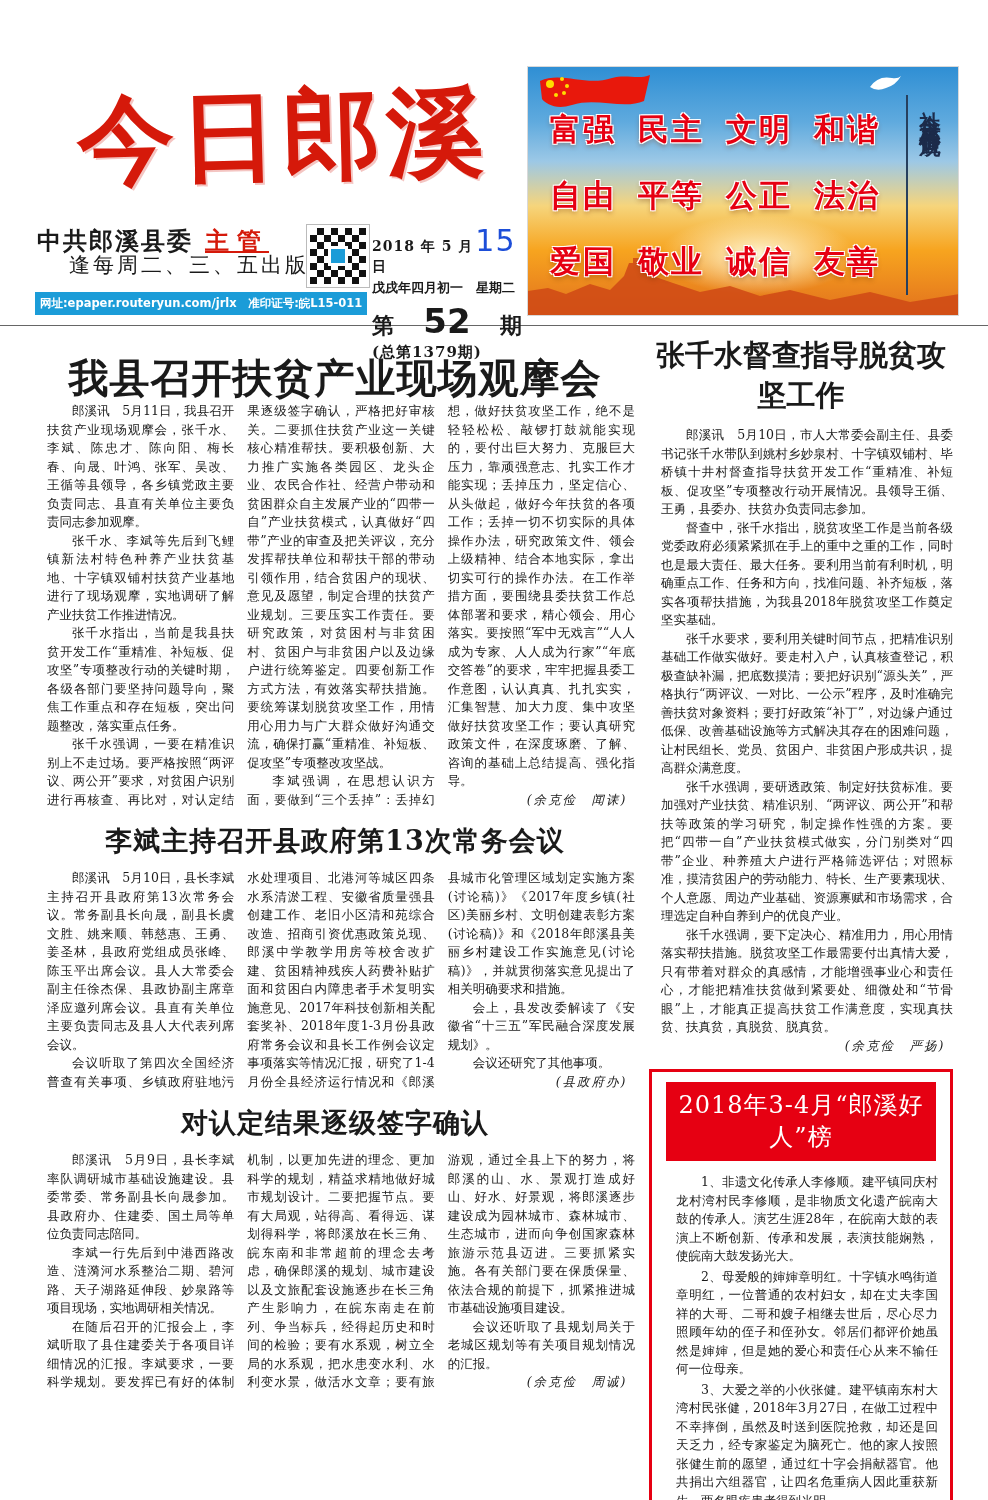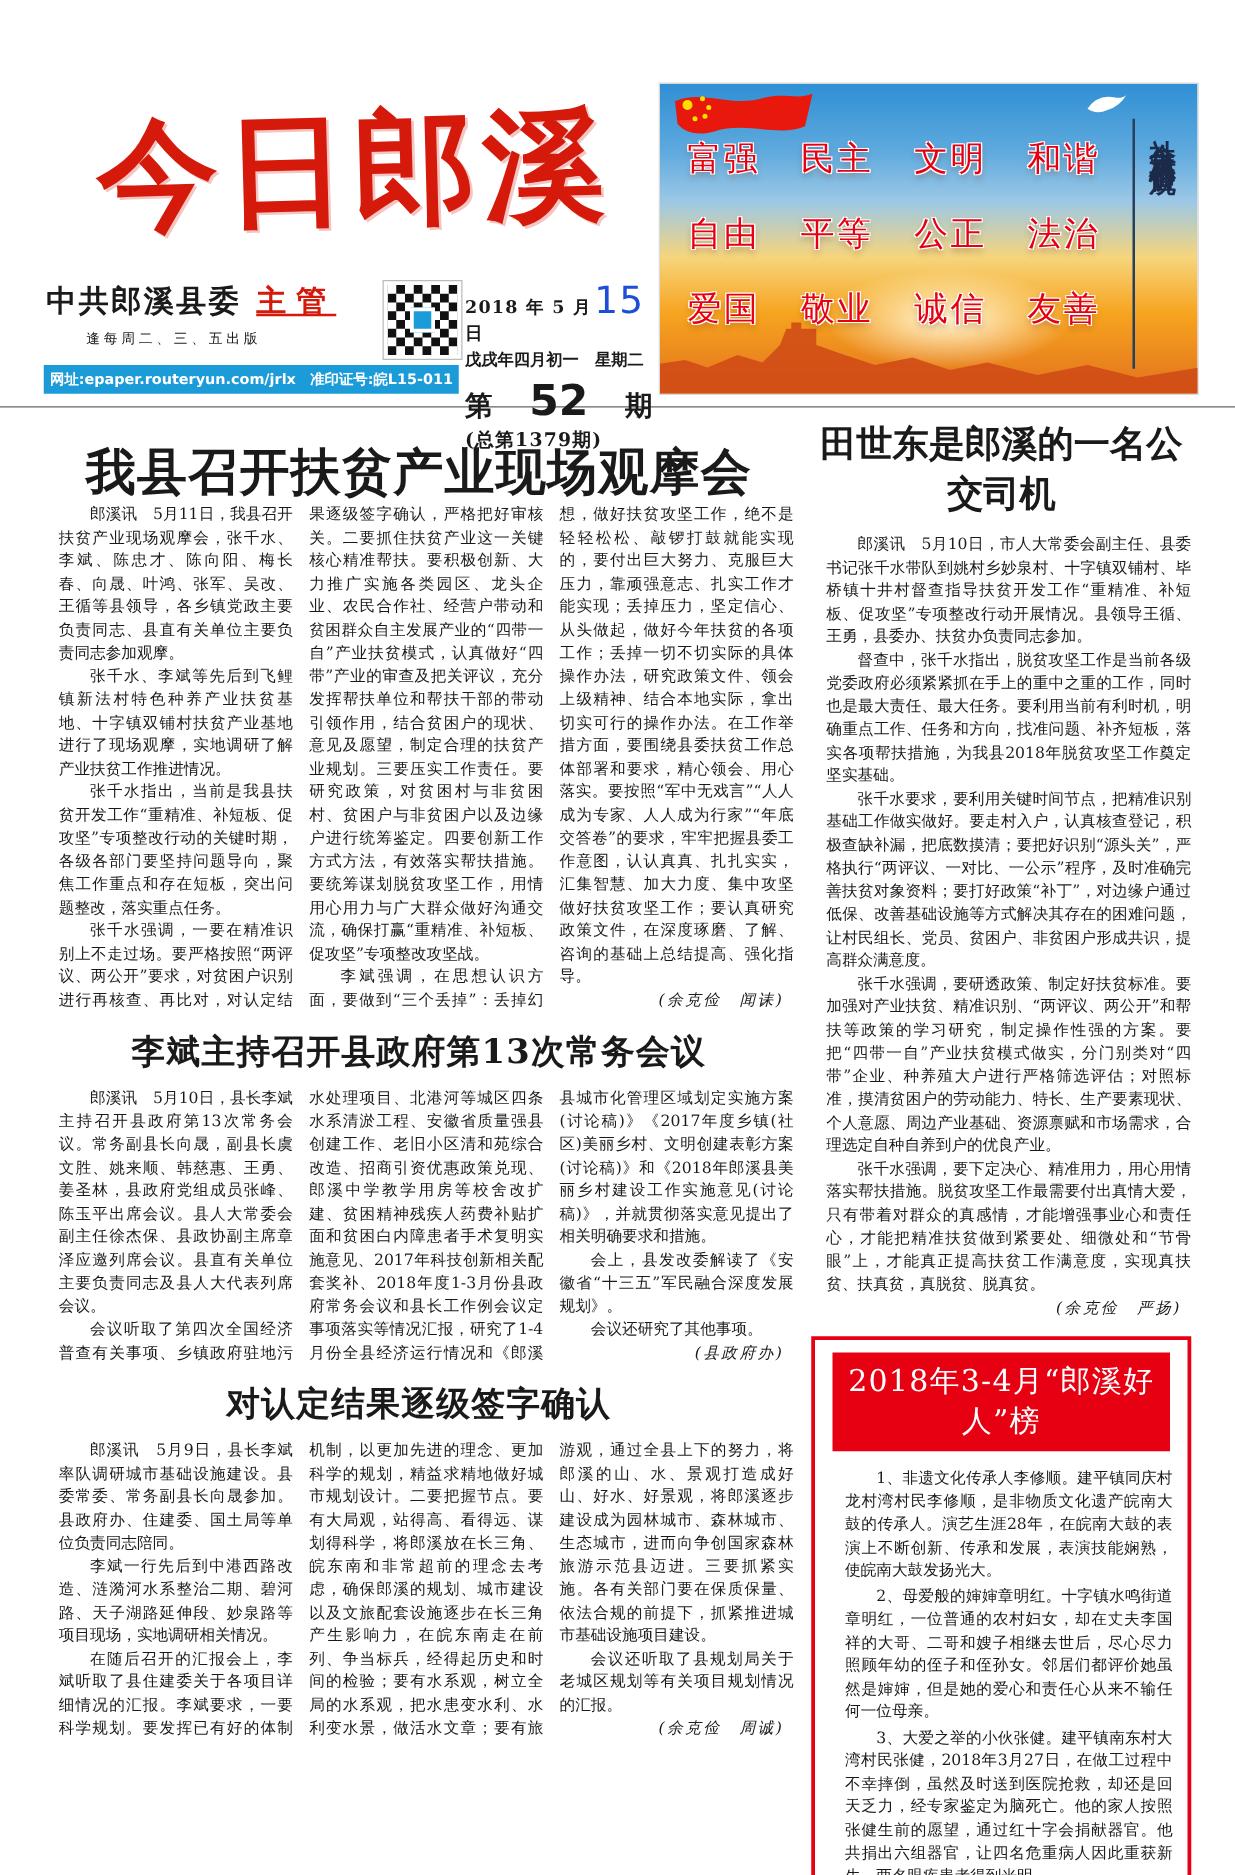"富强" .values-row span { font-size: 27px -> 31px; font-weight: 400 -> 700 }
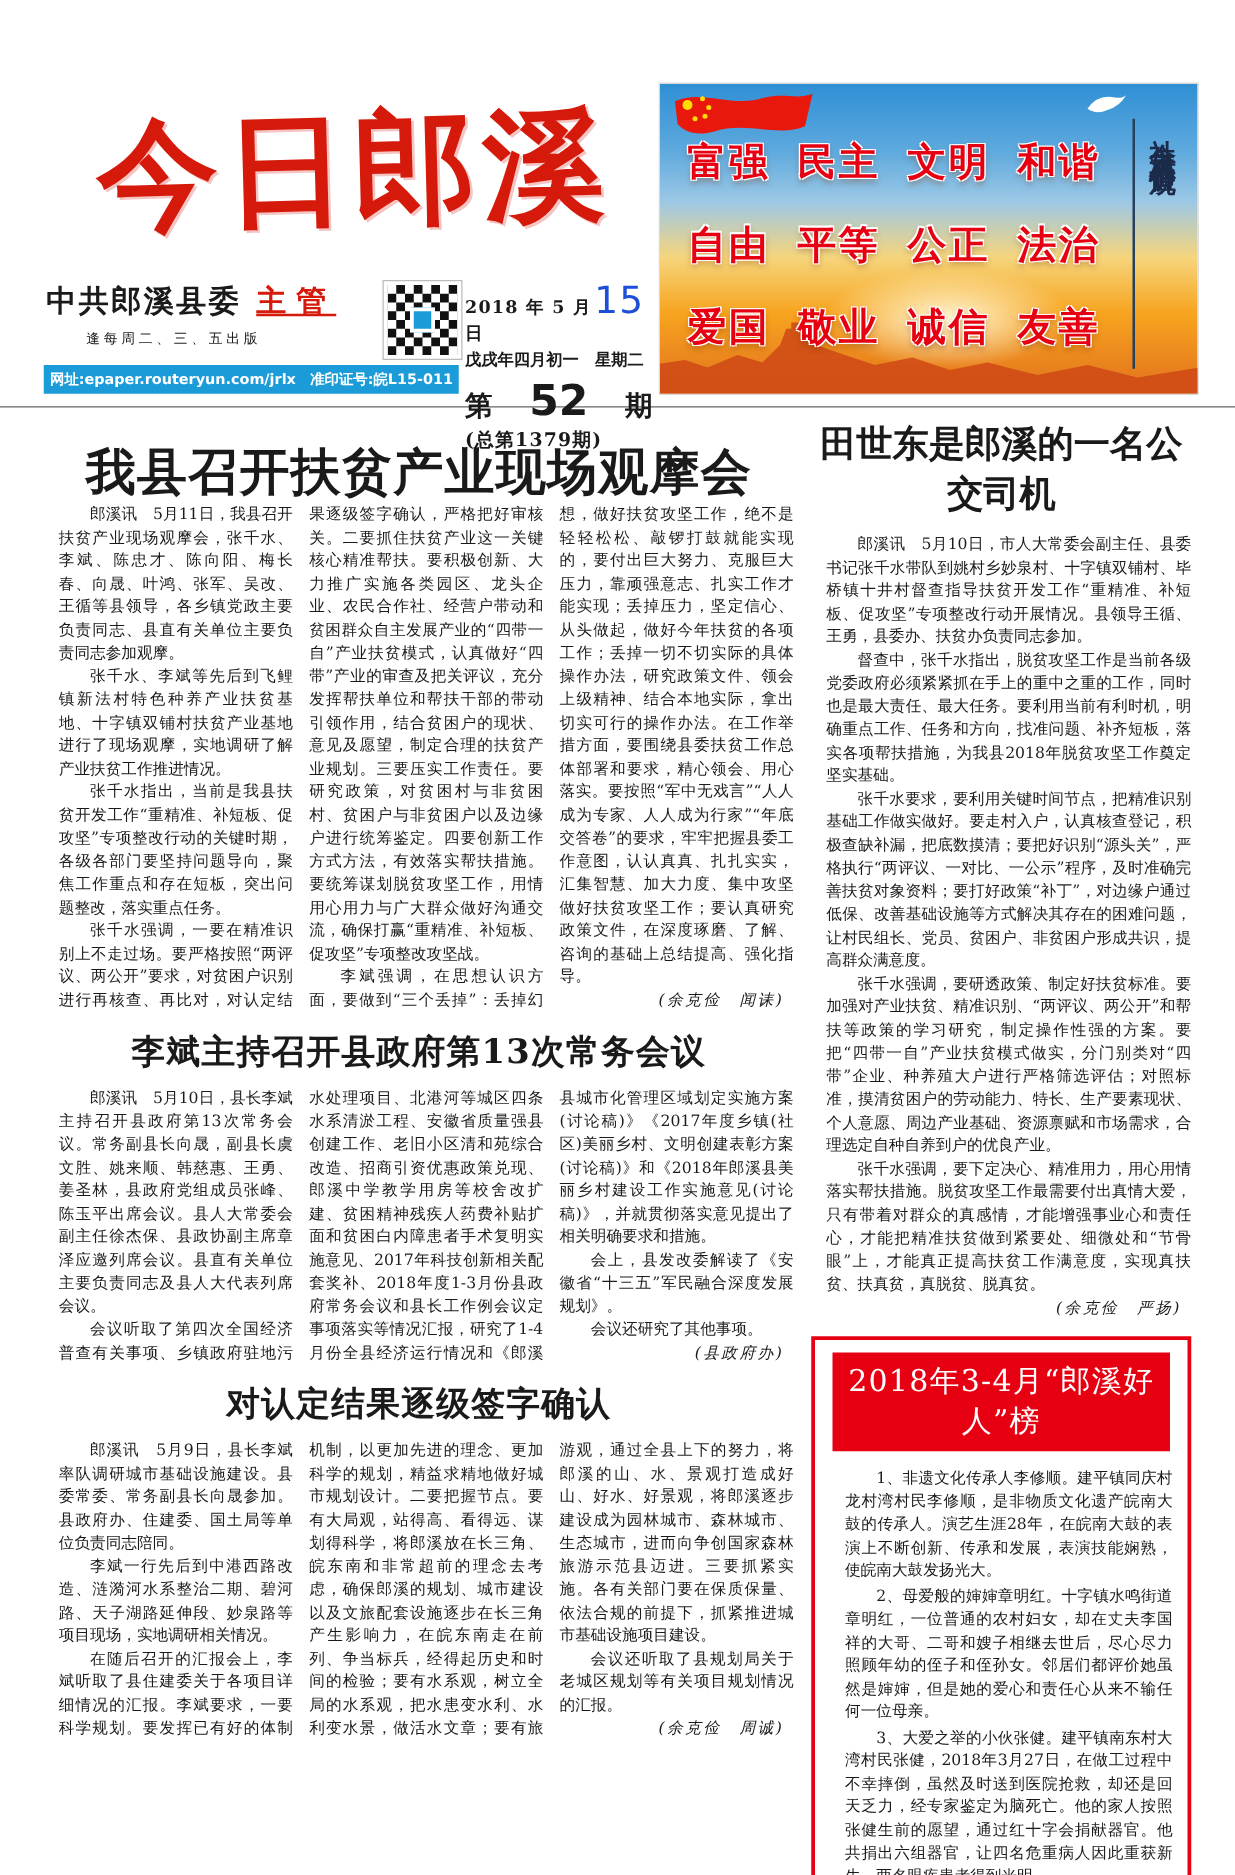"逢每周二、三、五出版" .publish-line { font-size: 11px -> 21px; top: 208px -> 196px }
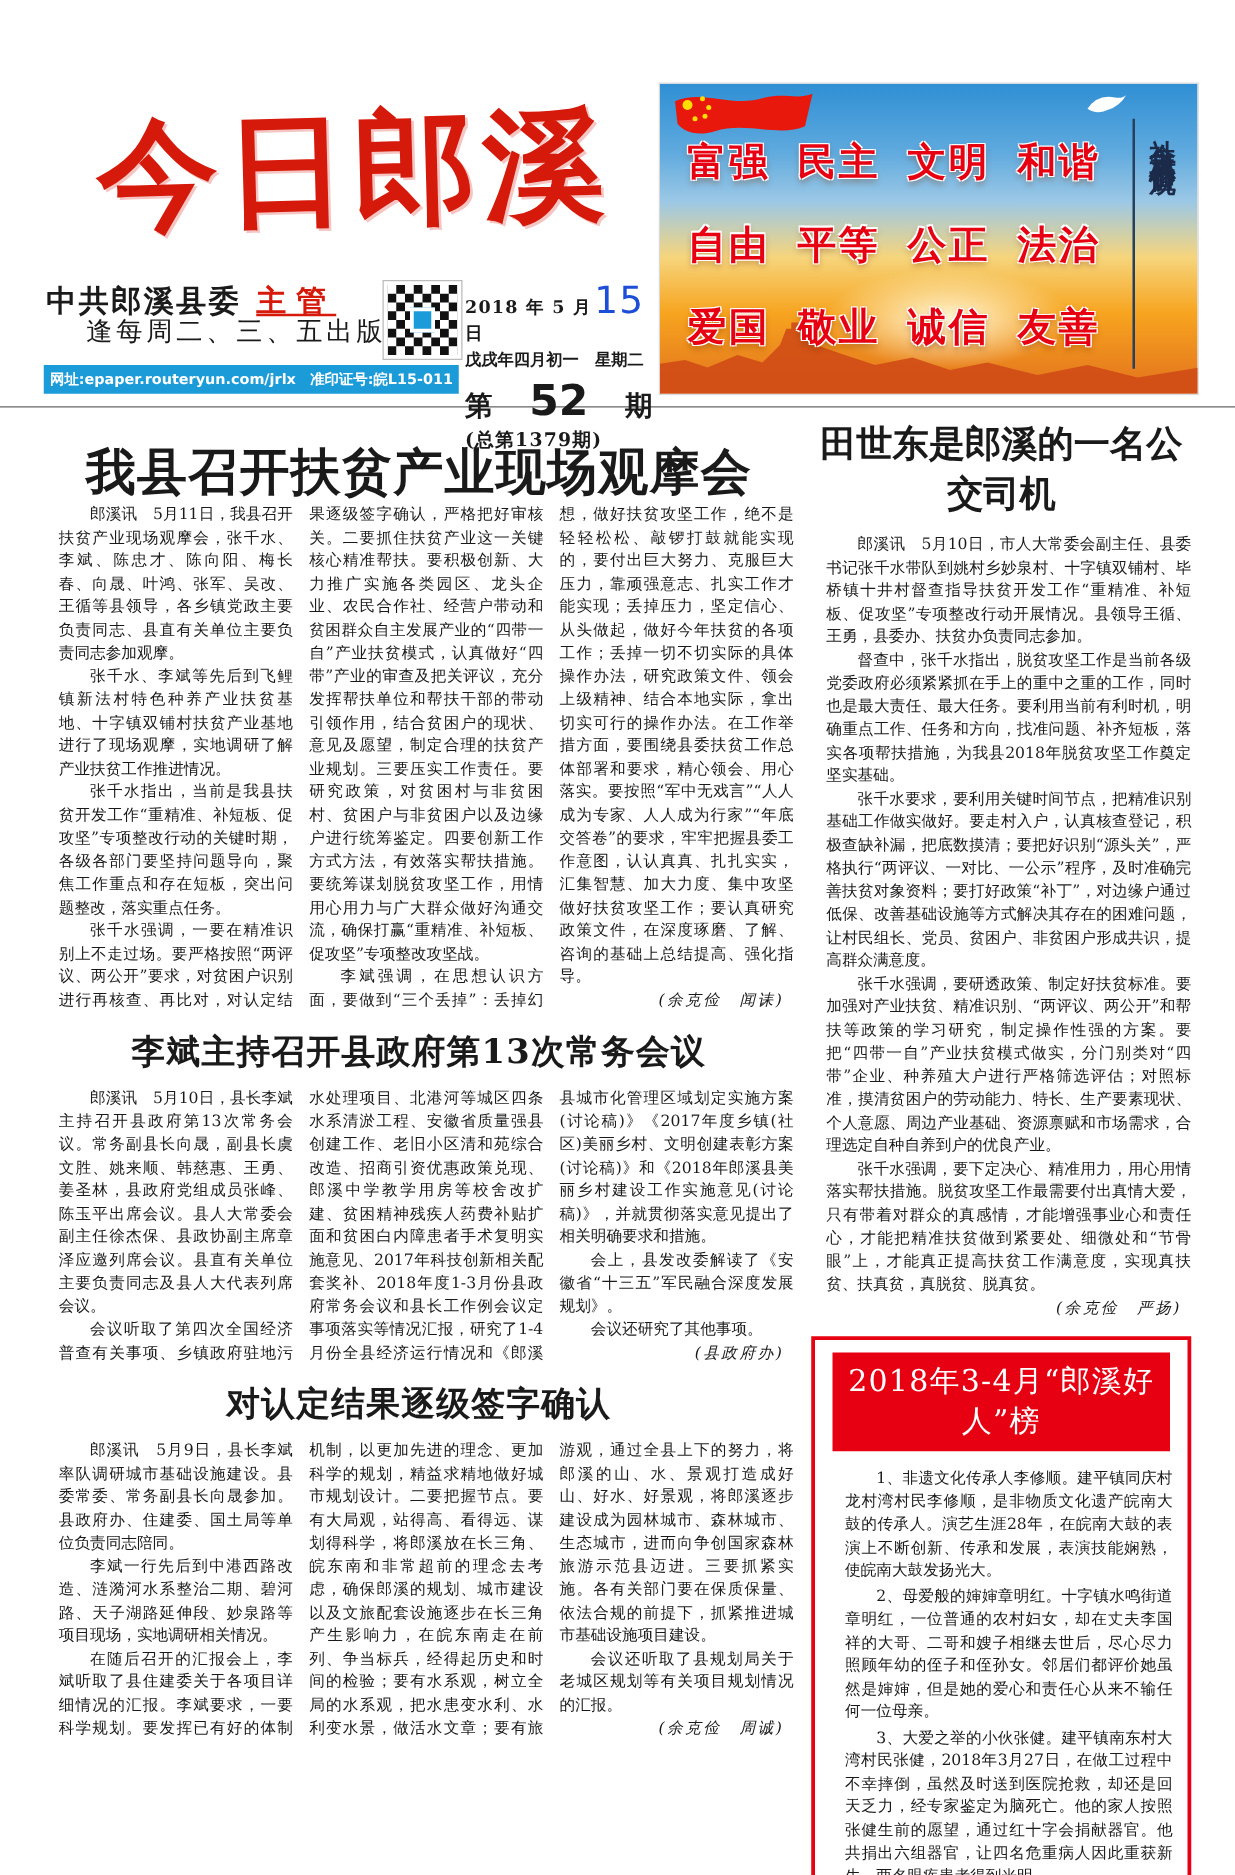"田世东是郎溪的一名公交司机" h2.headline-right { text: 田世东是郎溪的一名公交司机 -> 张千水督查指导脱贫攻坚工作 }
